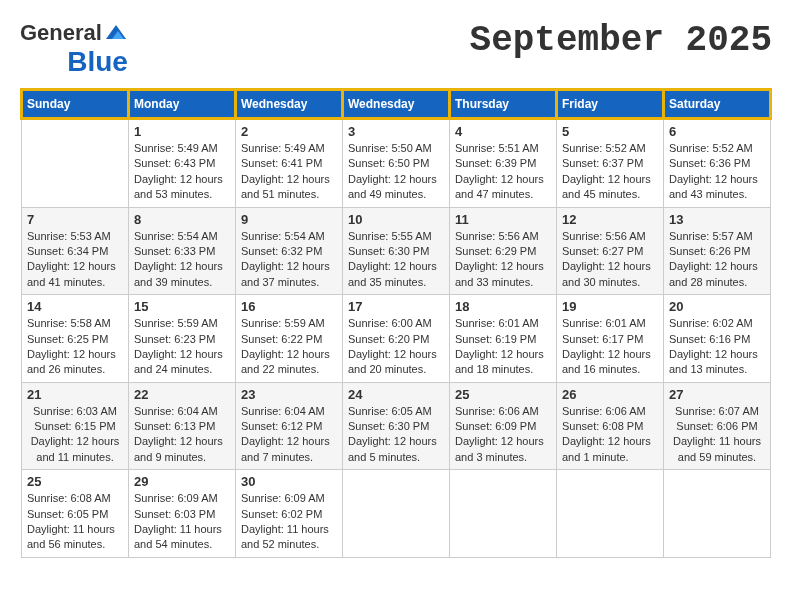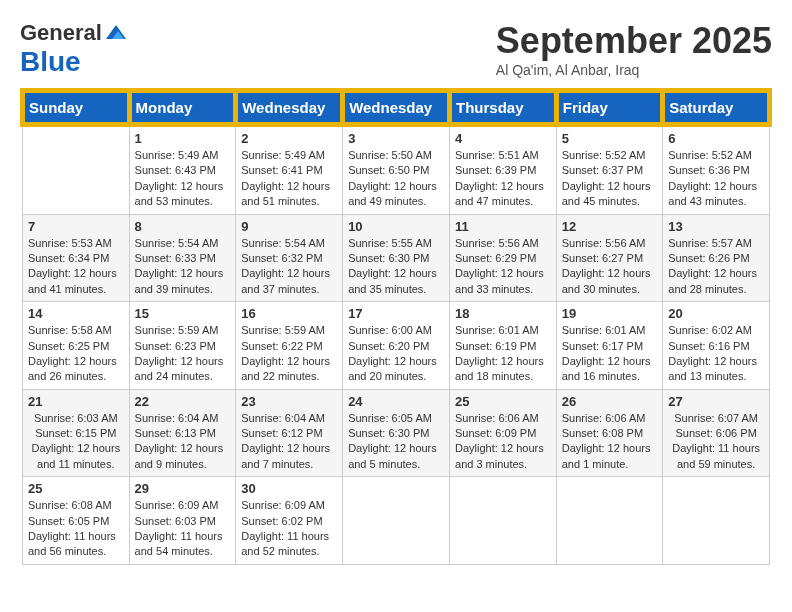"General" .logo { align-items: flex-start -> flex-end }
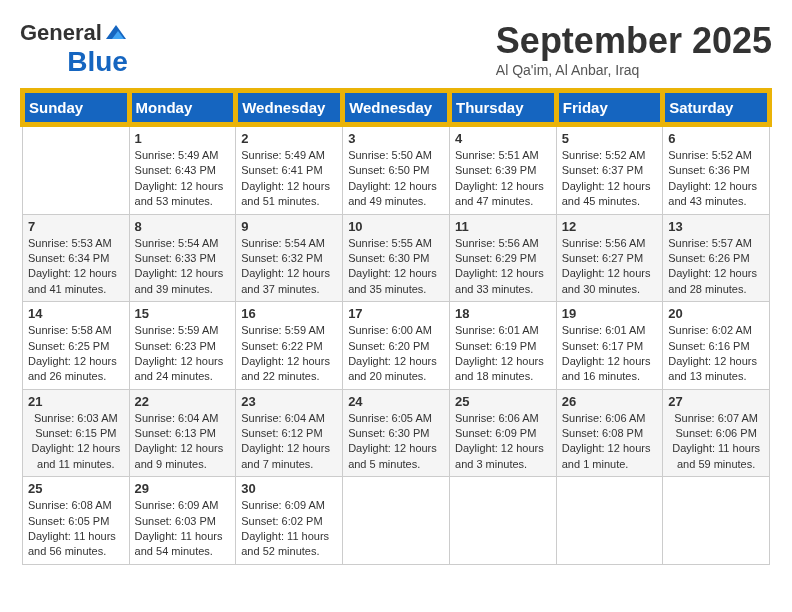"September 2025" .title-block { font-family: none -> Liberation Mono, monospace; text-align: left -> right }
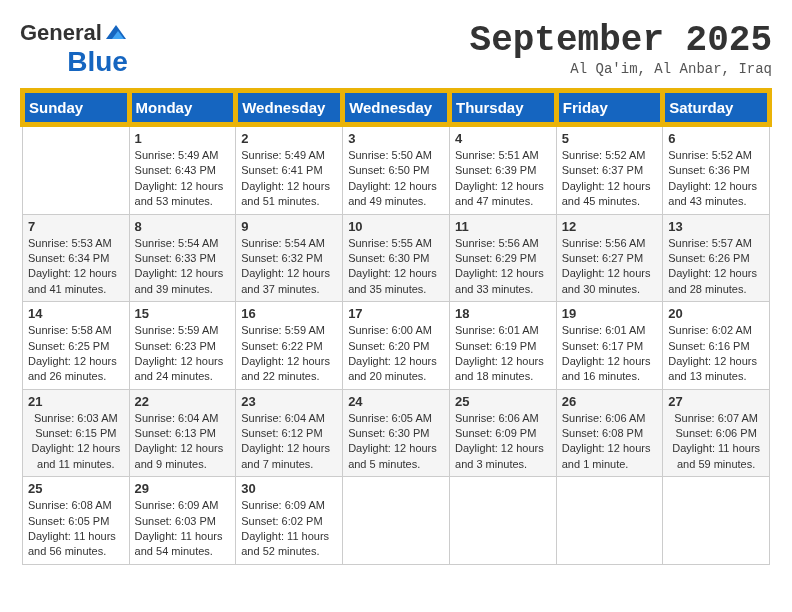"Al Qa'im, Al Anbar, Iraq" div.location { html: <div>Al Qa'im, Al Anbar, Iraq</div> -> none }
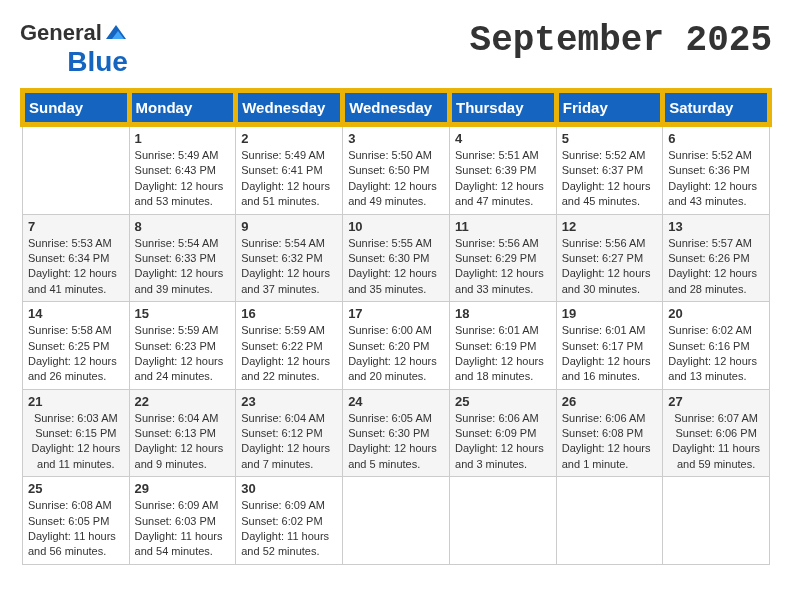"Sunday" .calendar th { border: 5px solid #eab308 -> 3px solid #eab308; font-size: 15px -> 12px }
